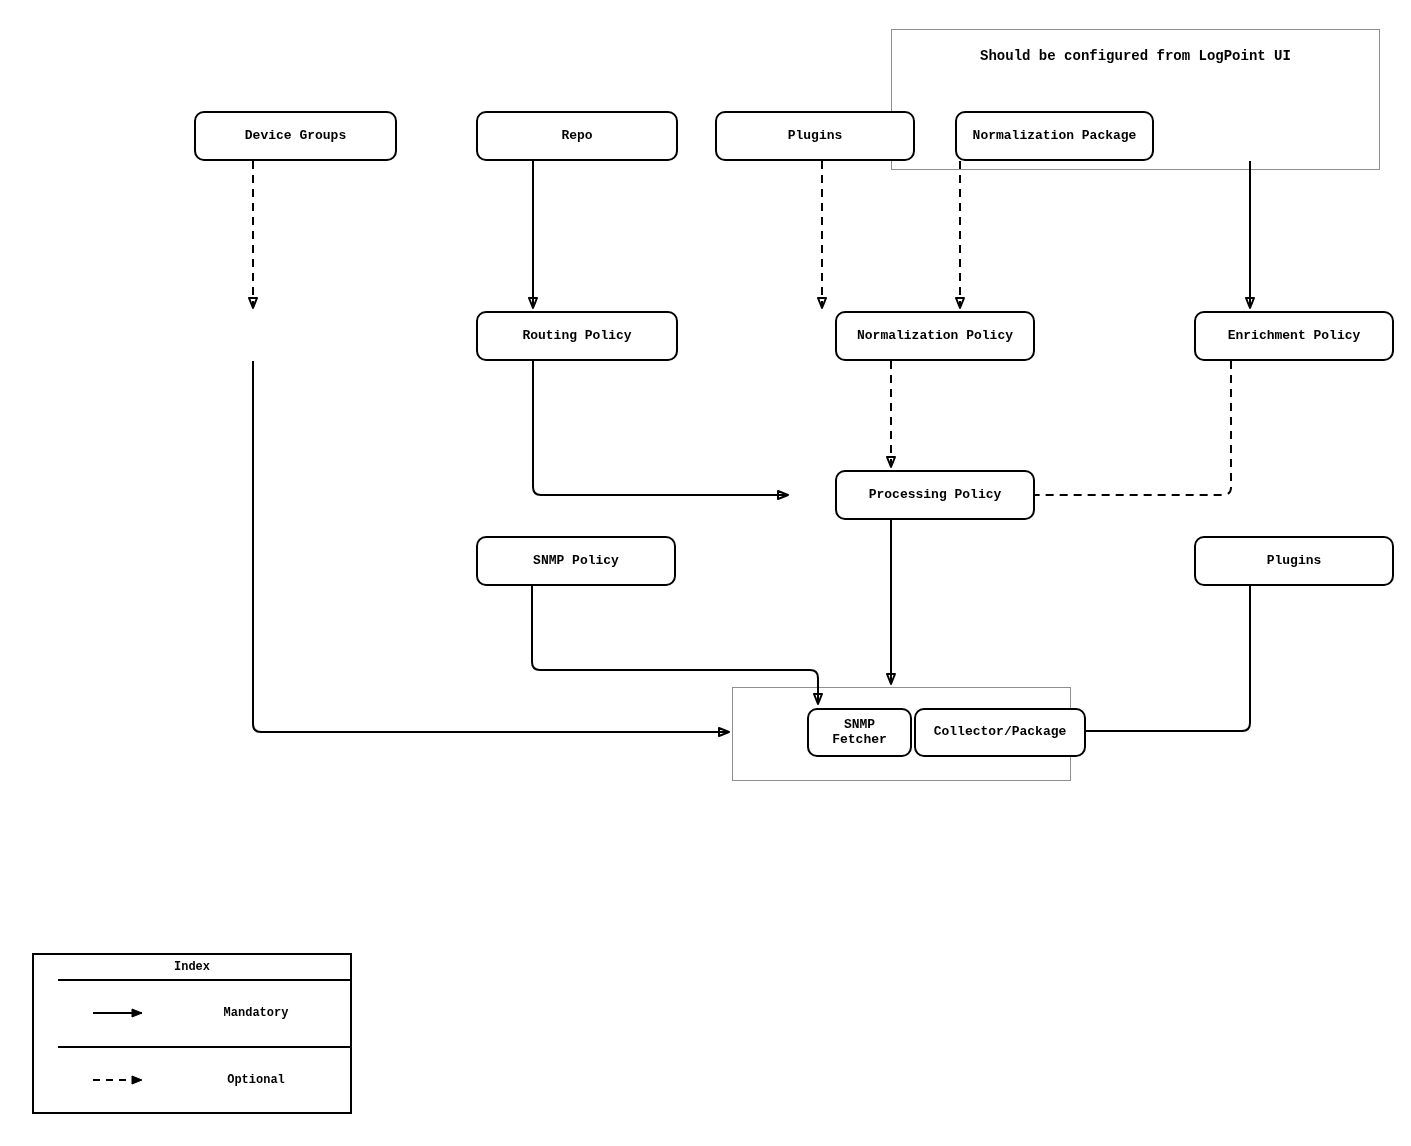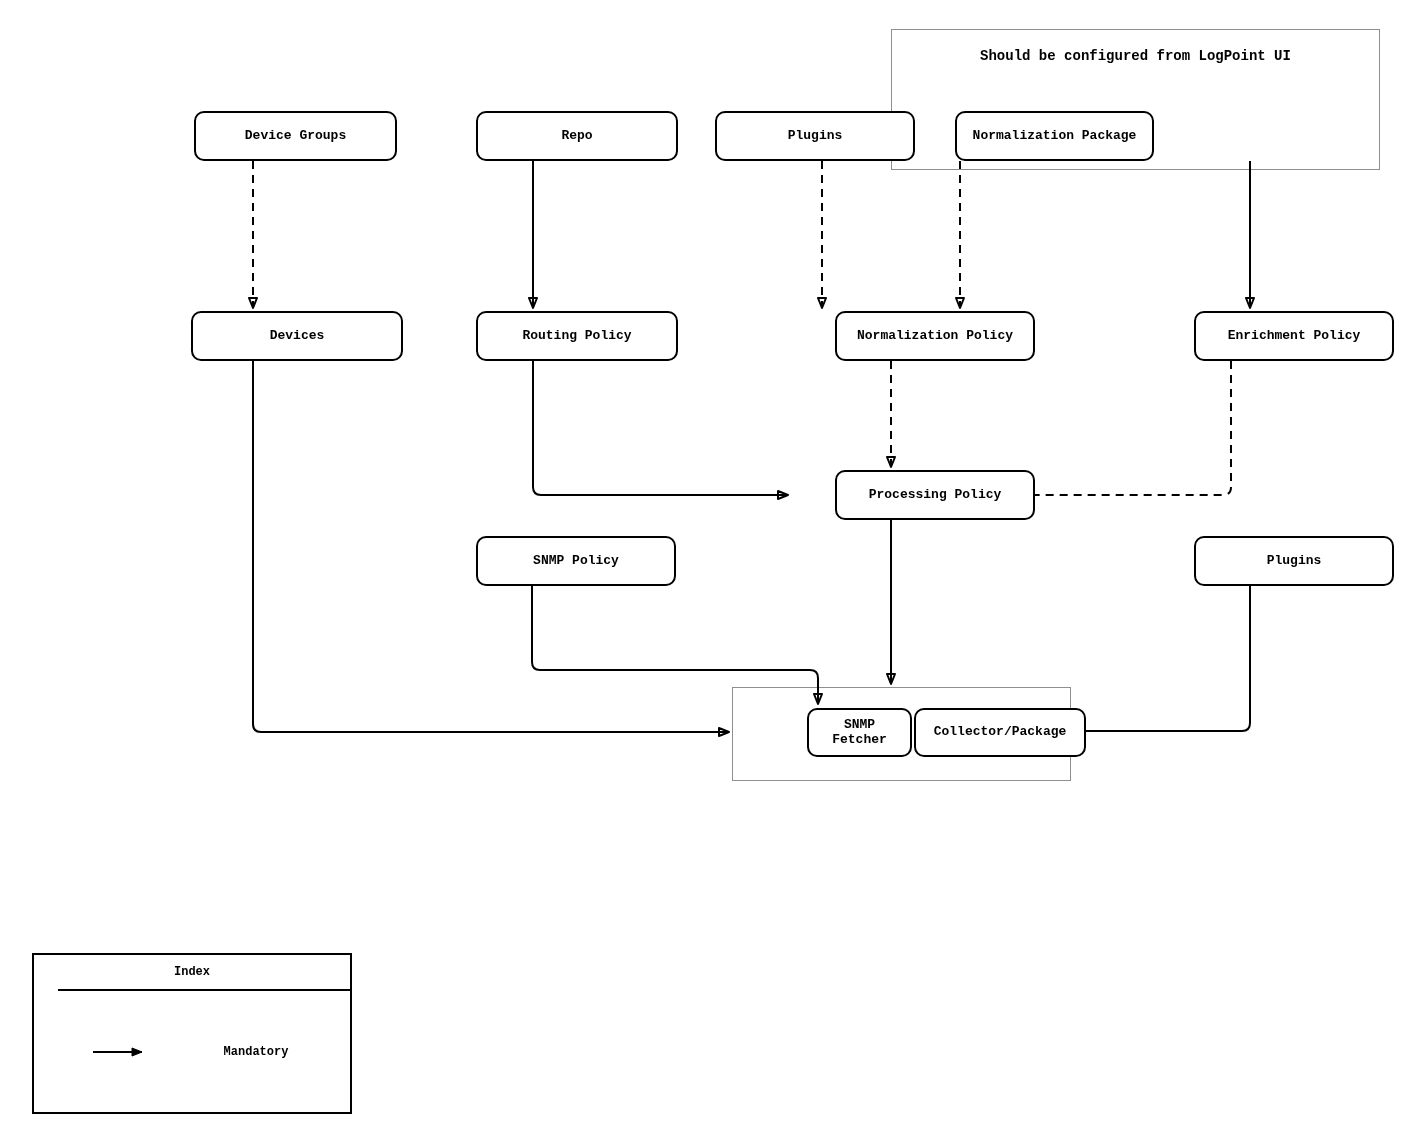"Devices" div.node { html: <div>Devices</div> -> none }
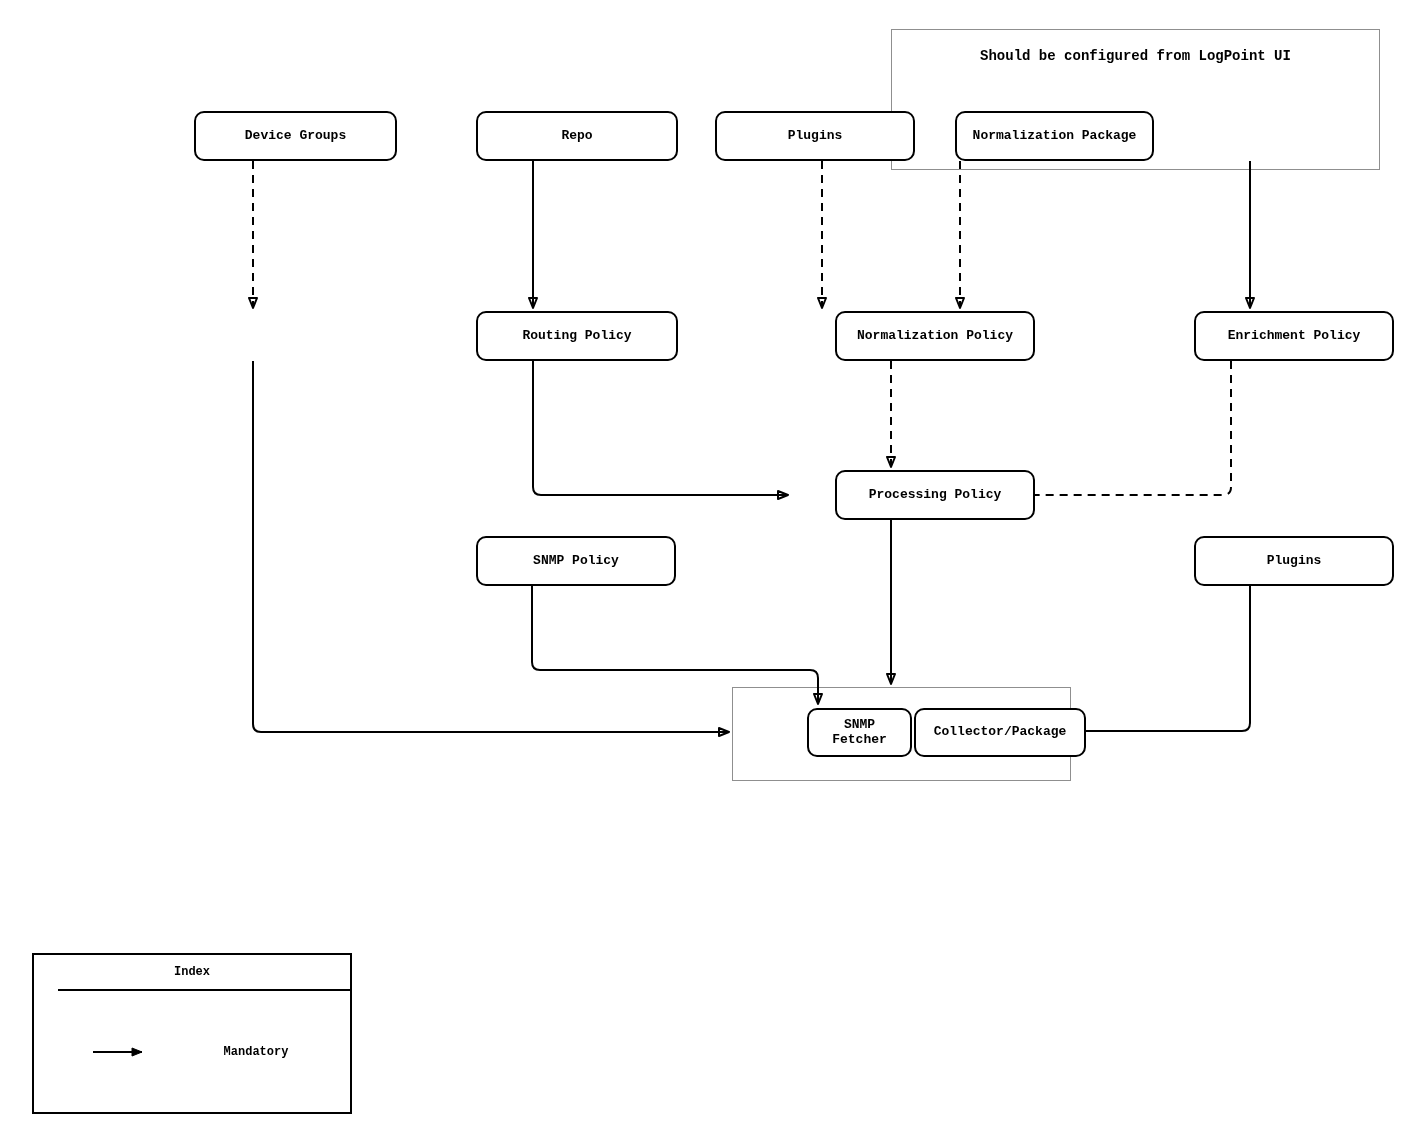"Index" .legend-title-row { height: 34px -> 24px }
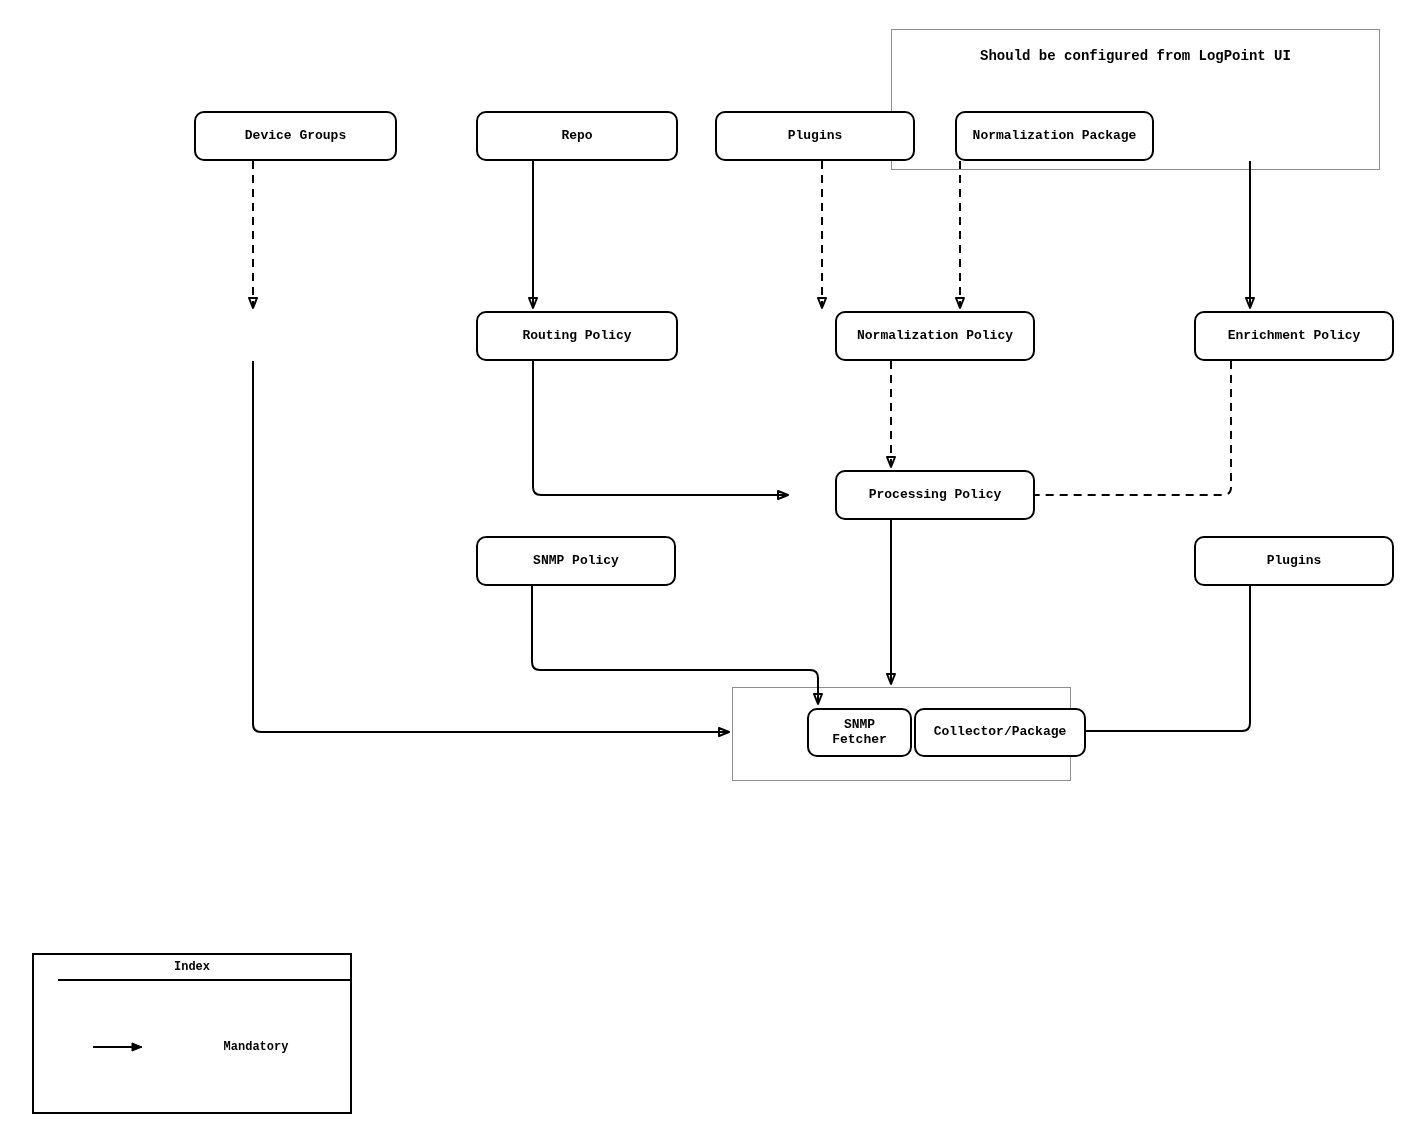"Optional" div.legend-row { html: none -> <div> <span> <svg> <defs> <marker> <path></path> </marker> </defs> <path></path> </svg> </span> <span>Optional</span> </div> }
